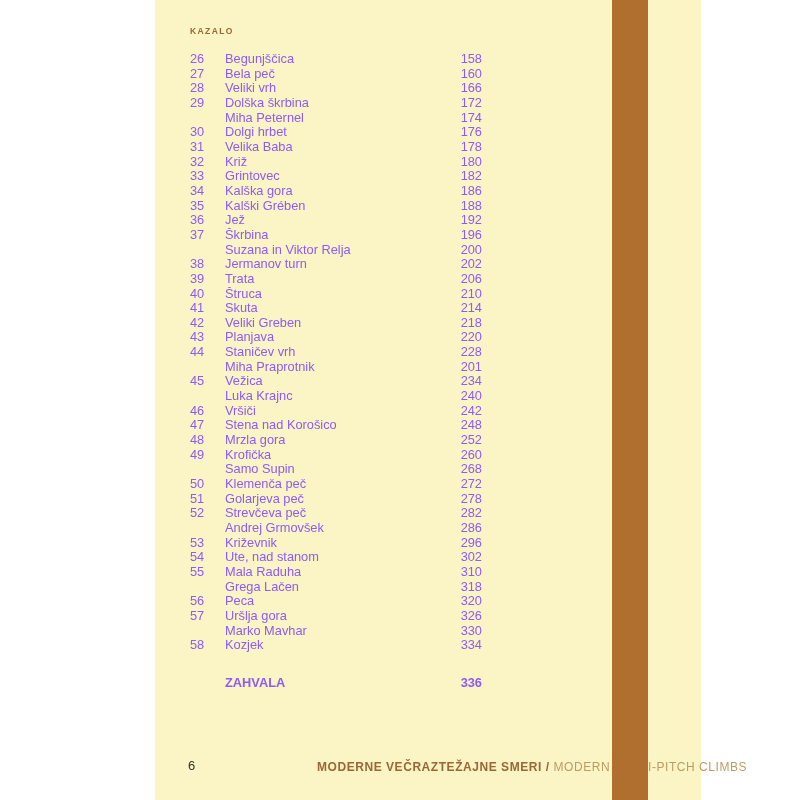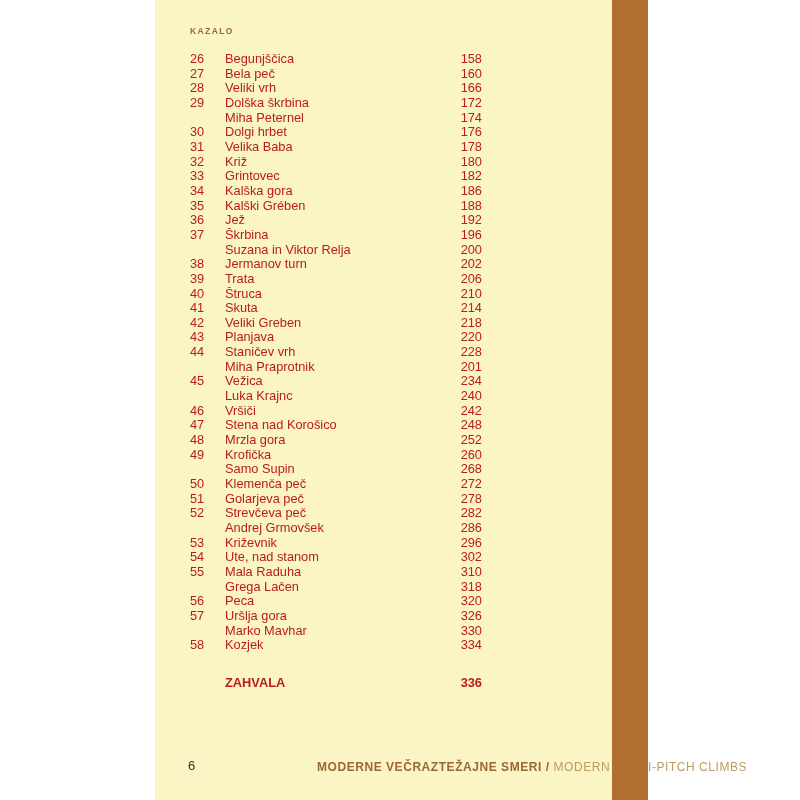"KAZALO" .page { width: 457px -> 546px }
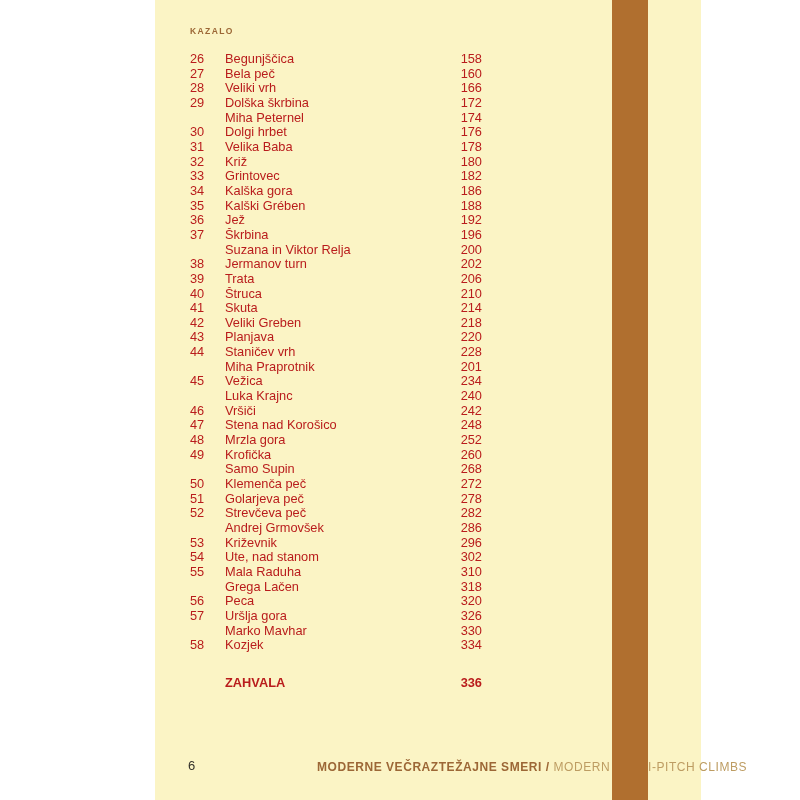"26" .row { color: #b91c1c -> #8b5cf6 }
